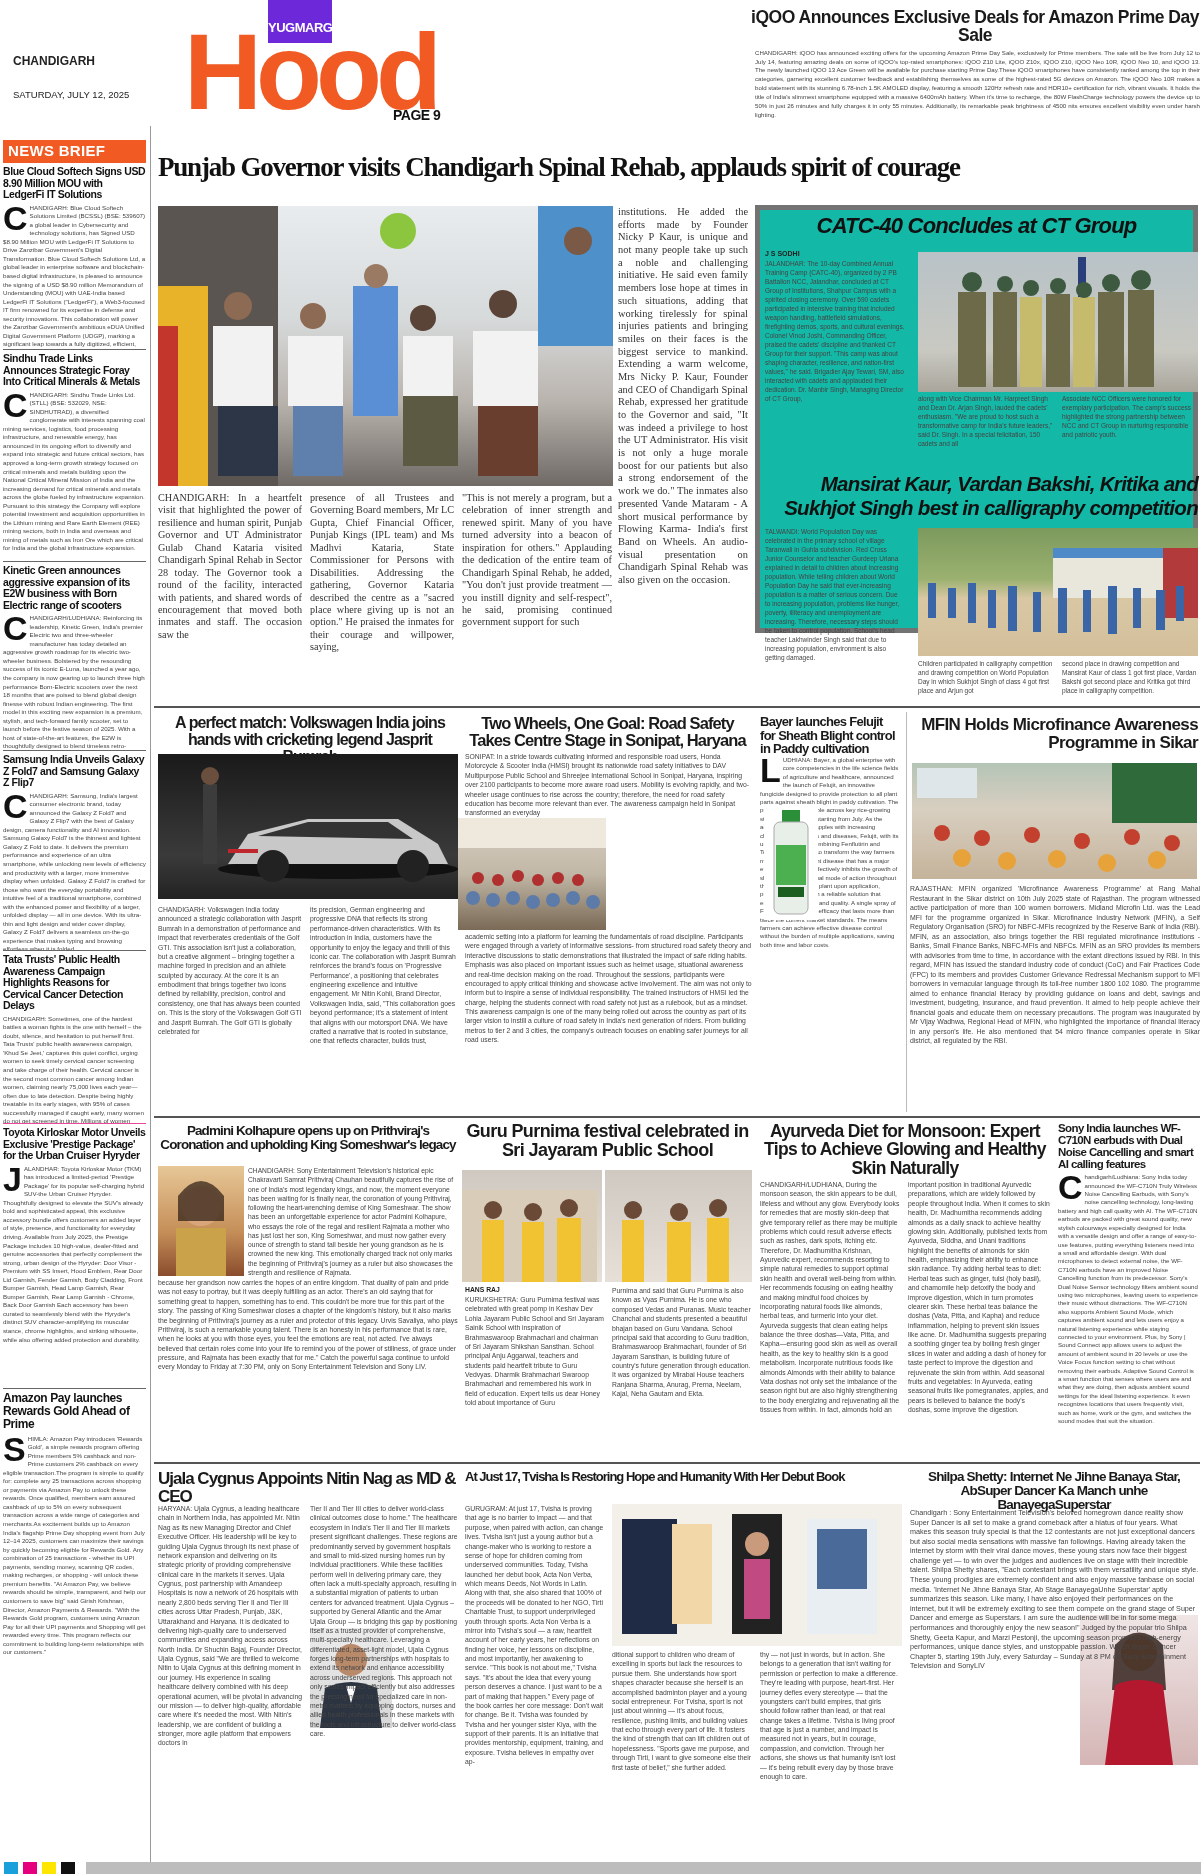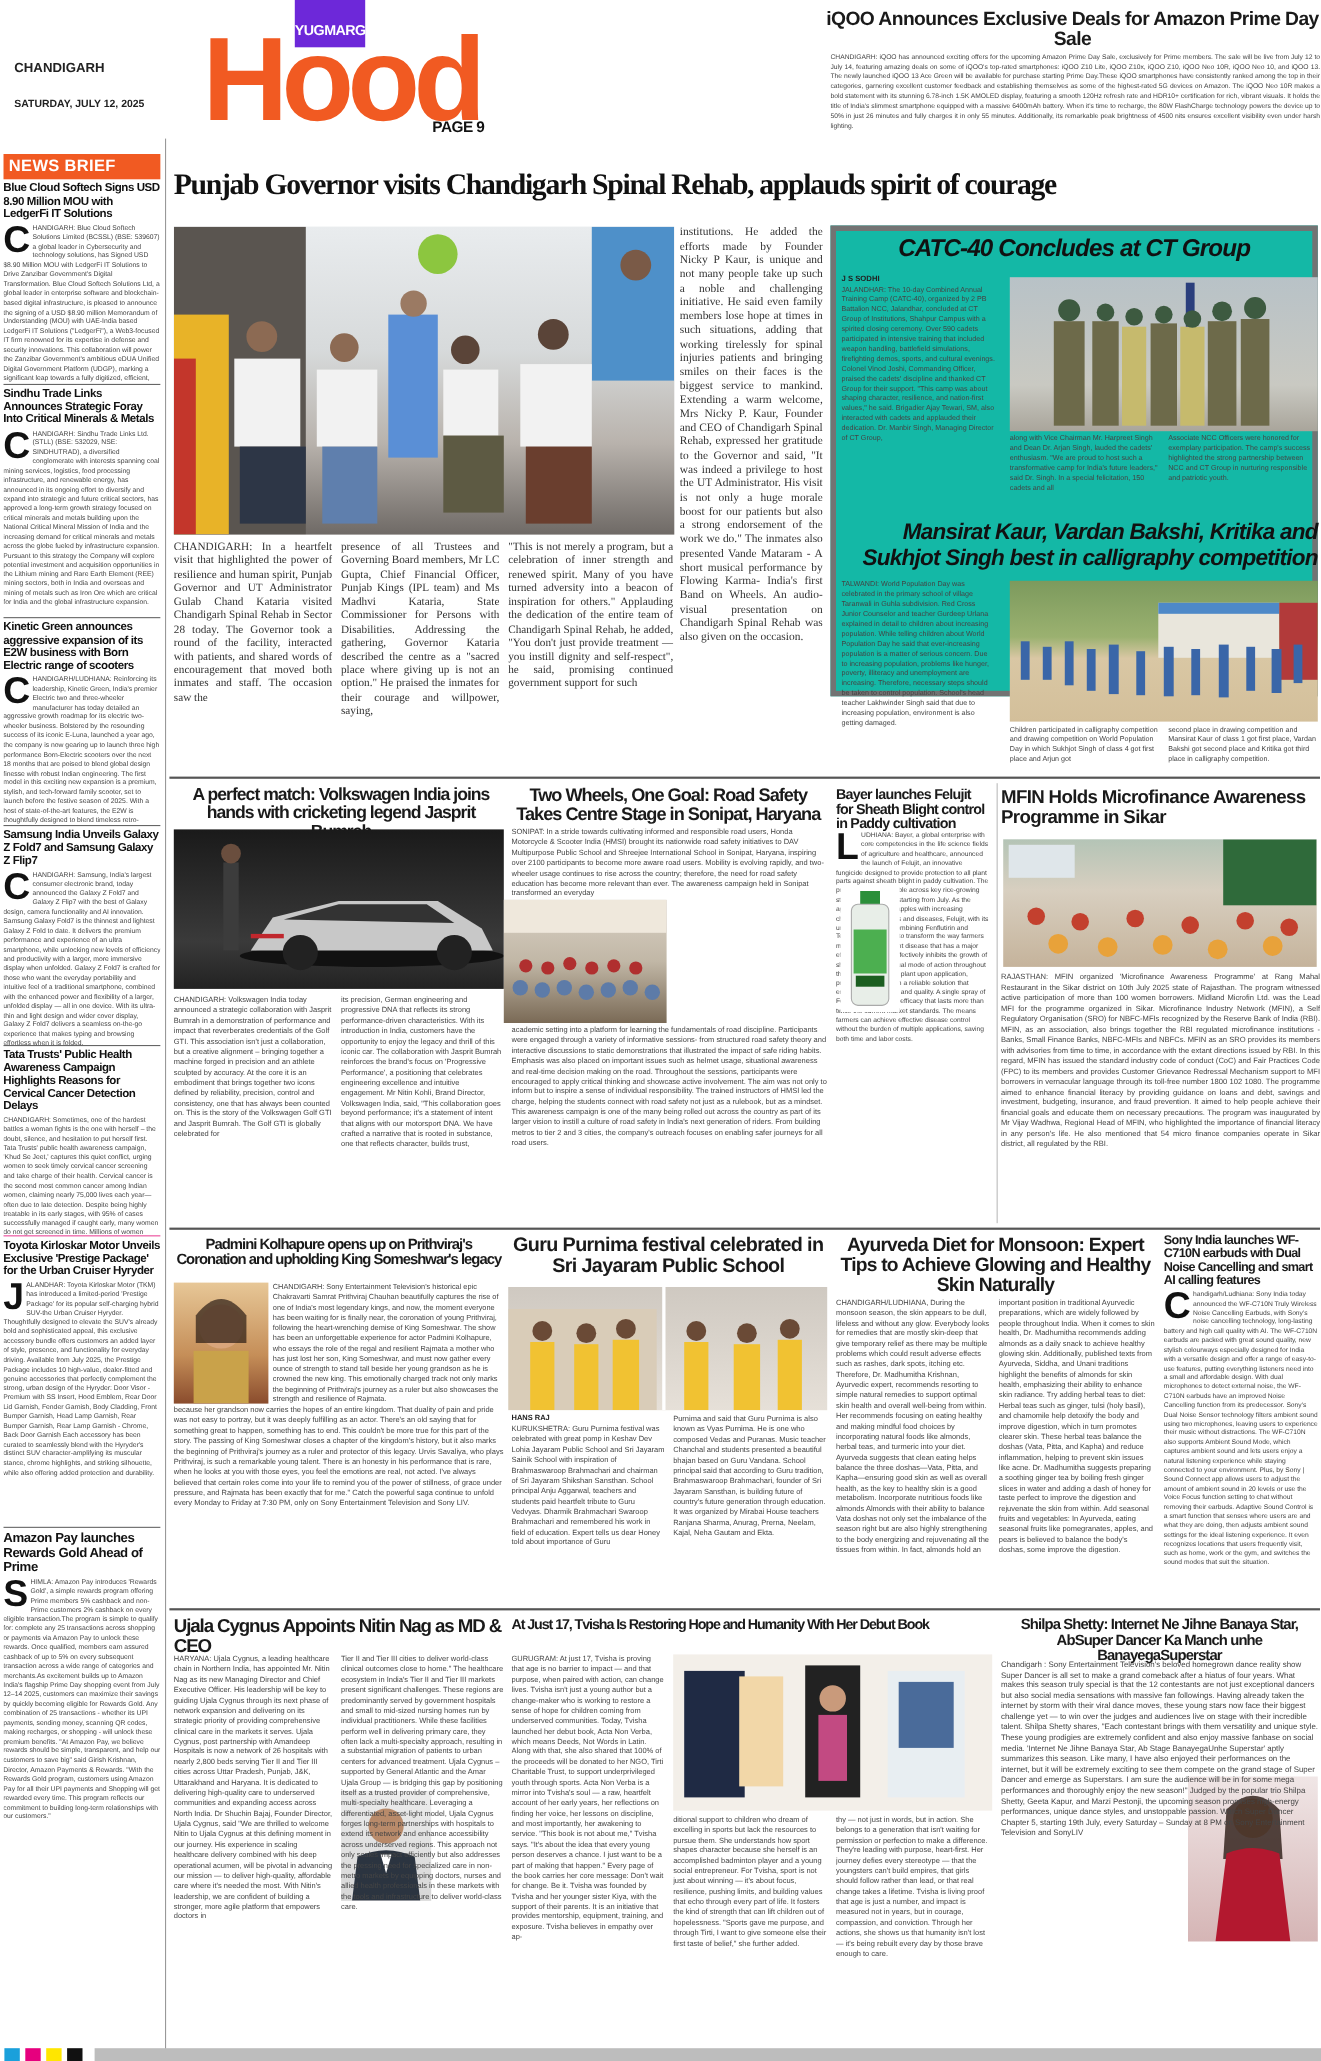"SATURDAY, JULY 12, 2025" div.abs { font-weight: bold -> normal }
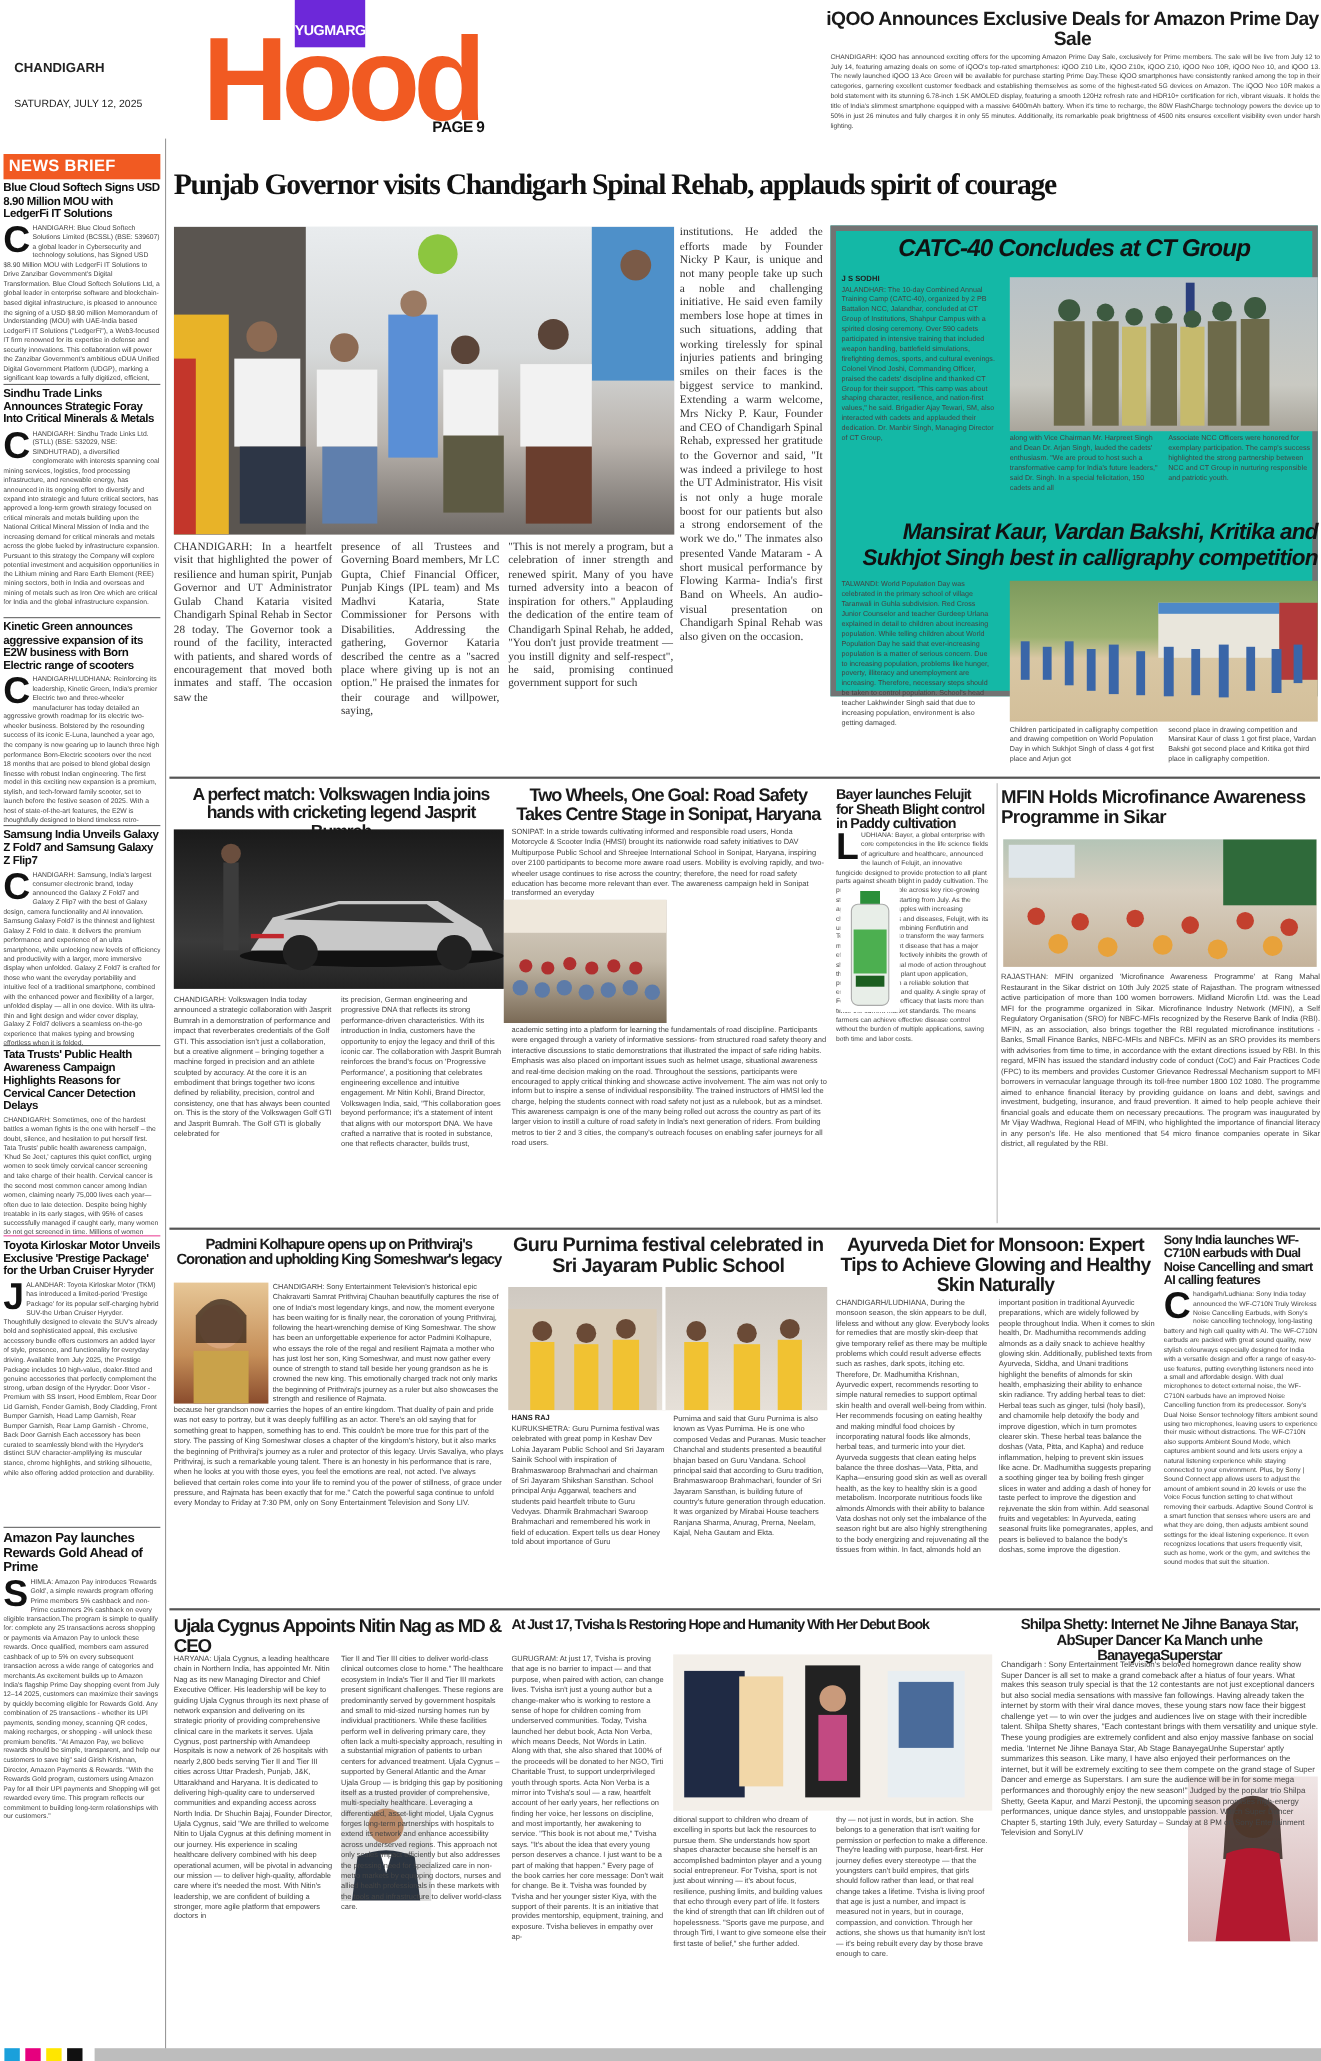"MFIN Holds Microfinance Awareness" div.abs { text-align: left -> right }
